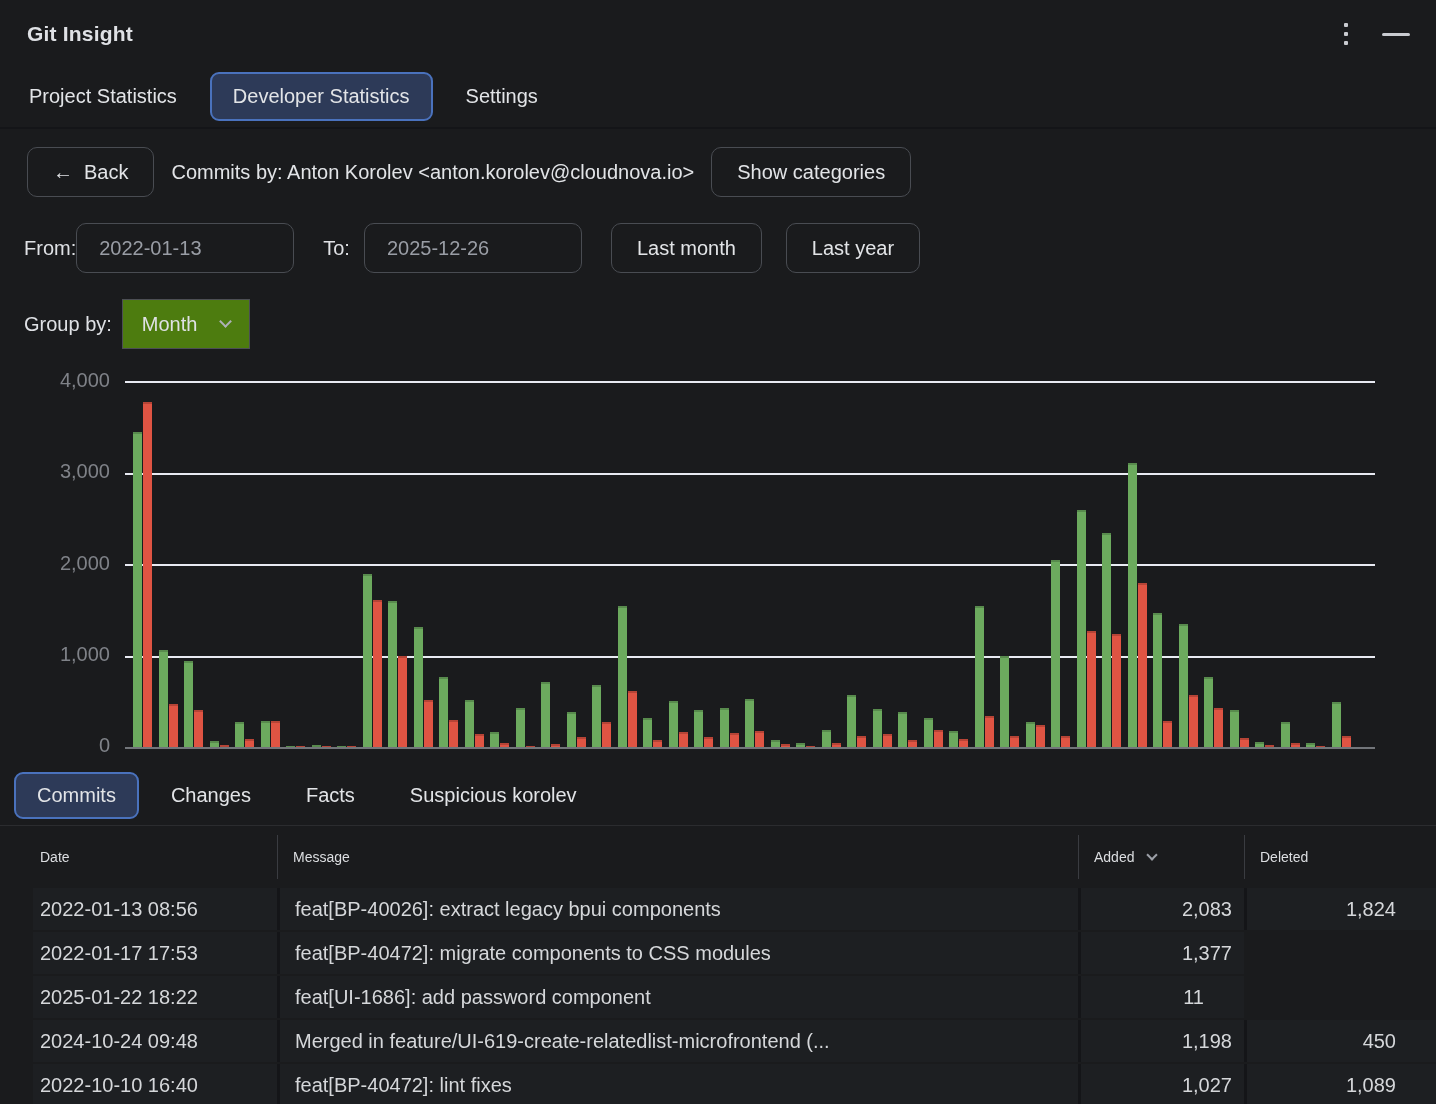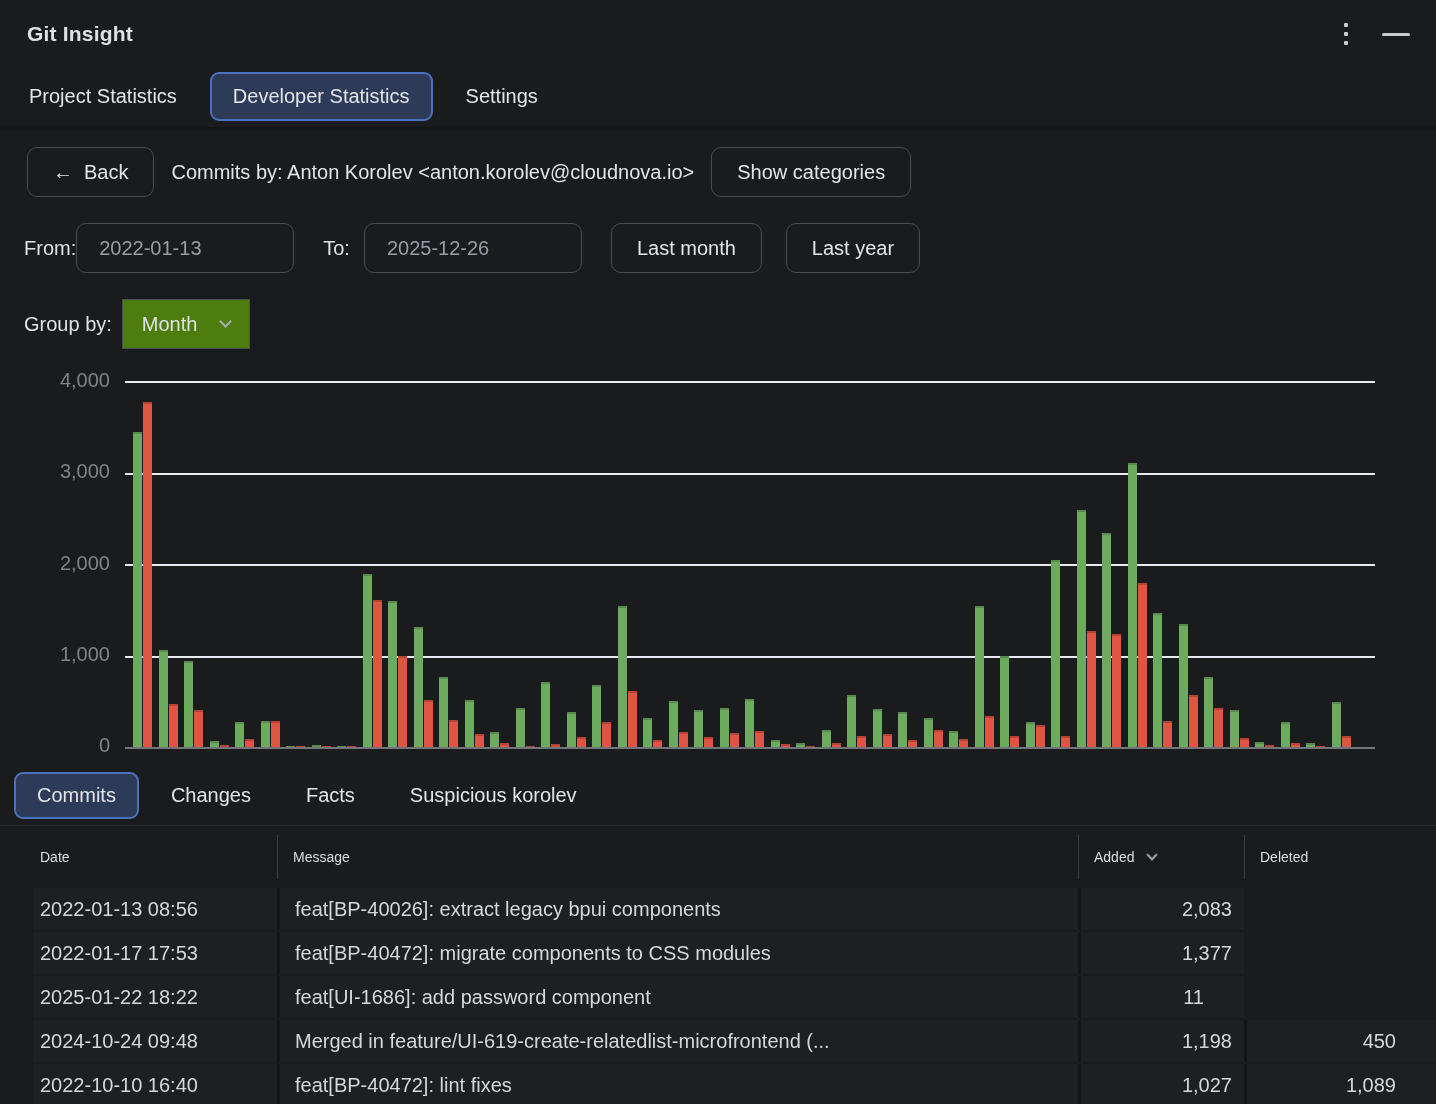"1,824" div.td { html: none -> <div>1,824</div> }
